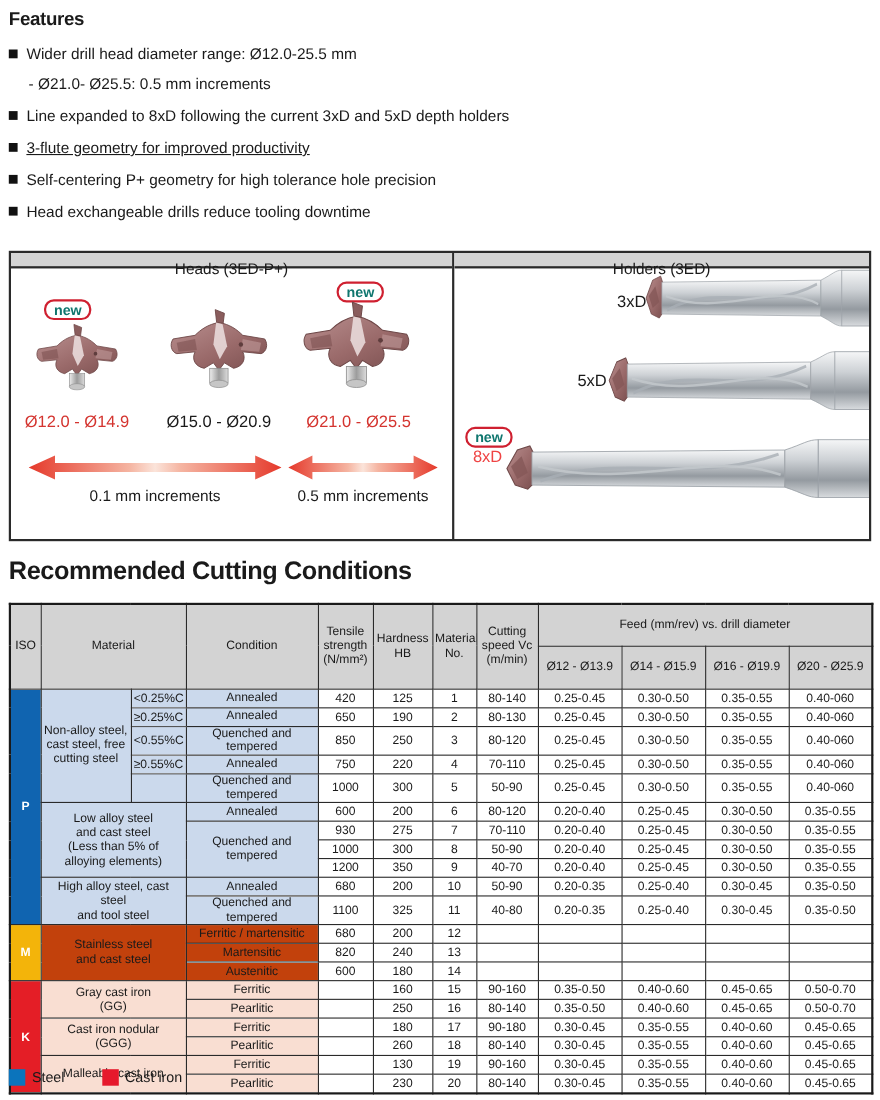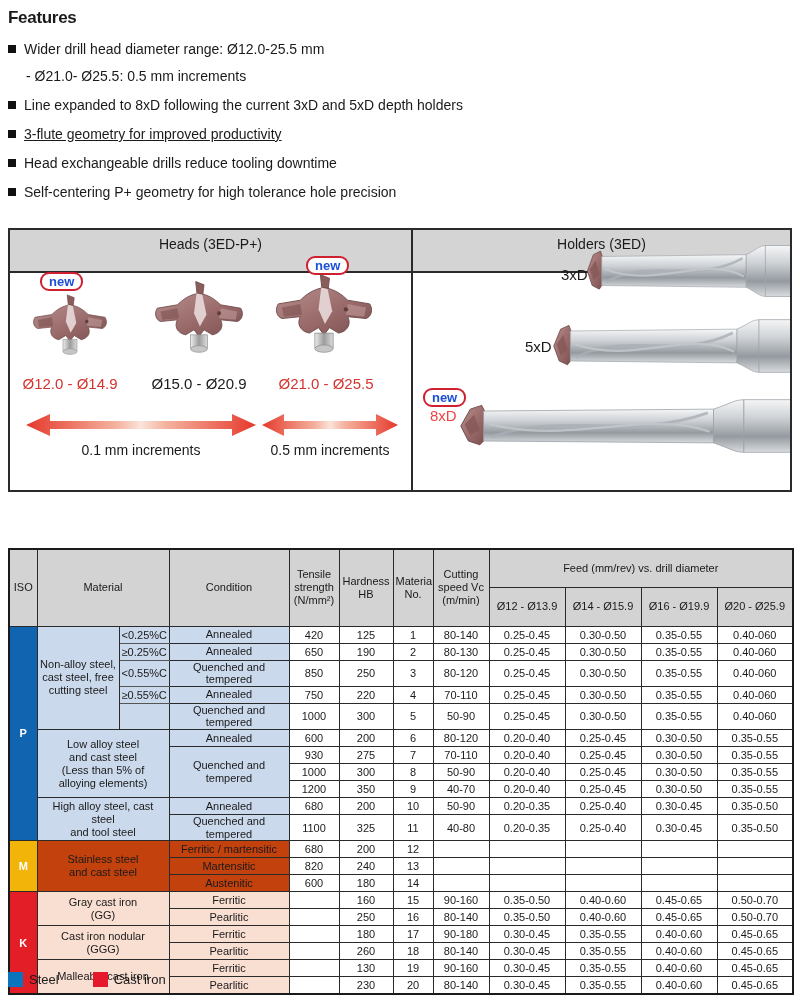"Head exchangeable drills reduce tooling" div.feat-item { order: before "Self-centering P+ geometry for high" -> after "Self-centering P+ geometry for high" }
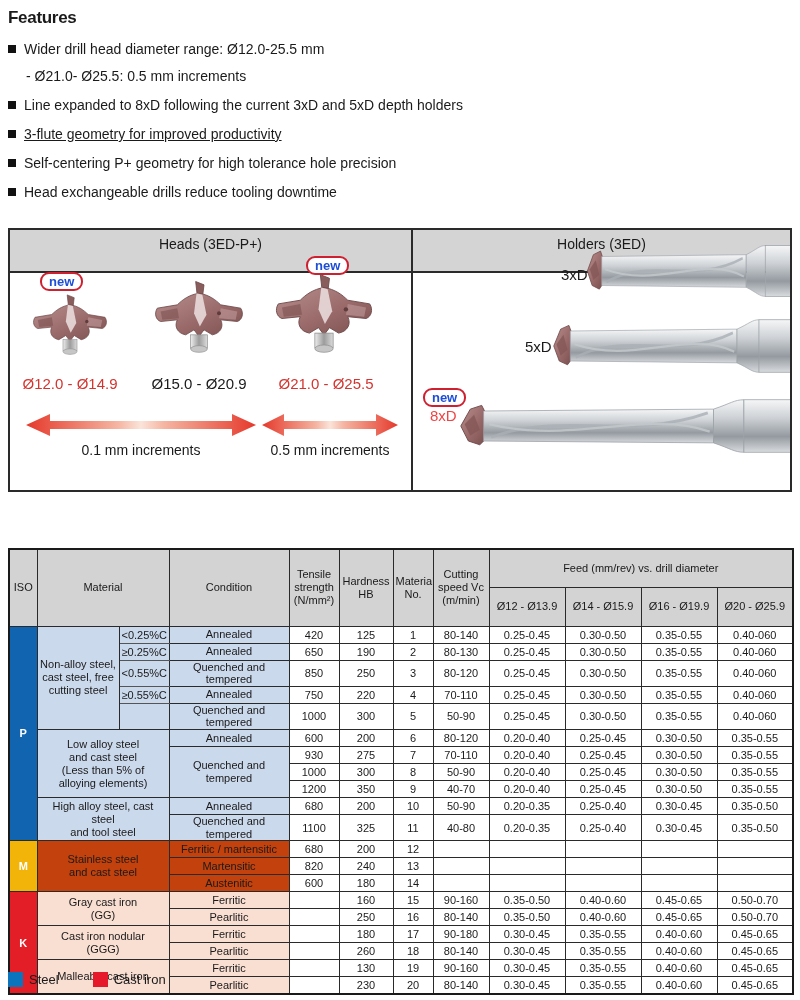"Heads (3ED-P+)" .panel-title { height: 43px -> 14px }
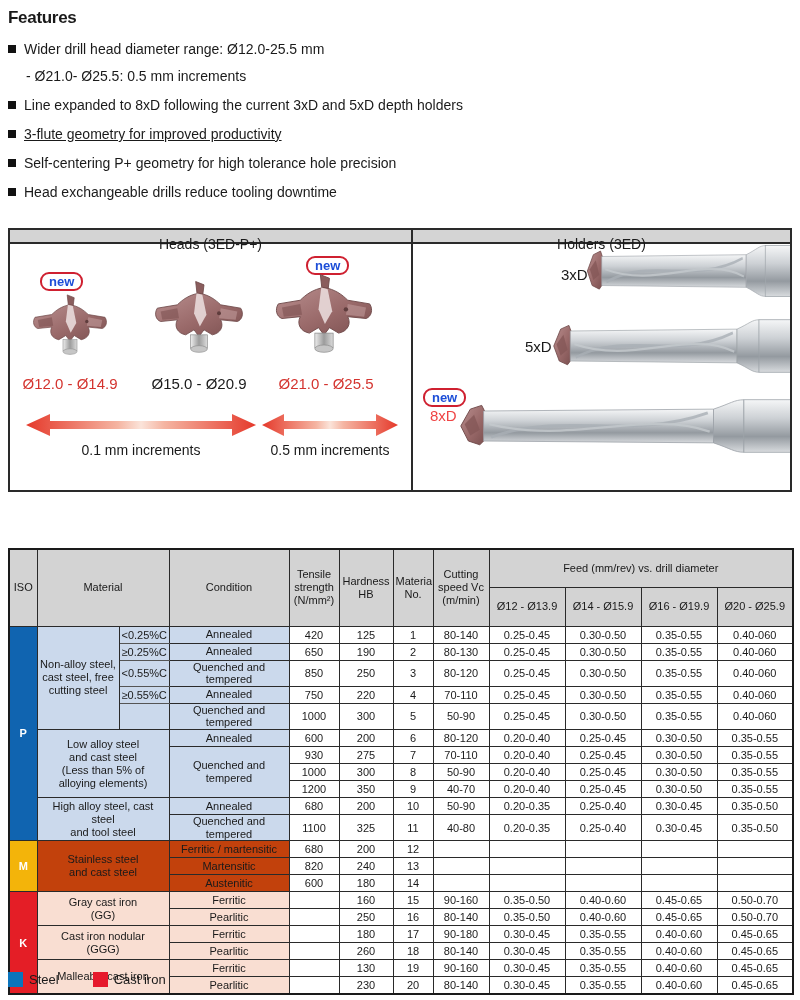"new" .new-badge { color: #1d4ed8 -> #0f766e }
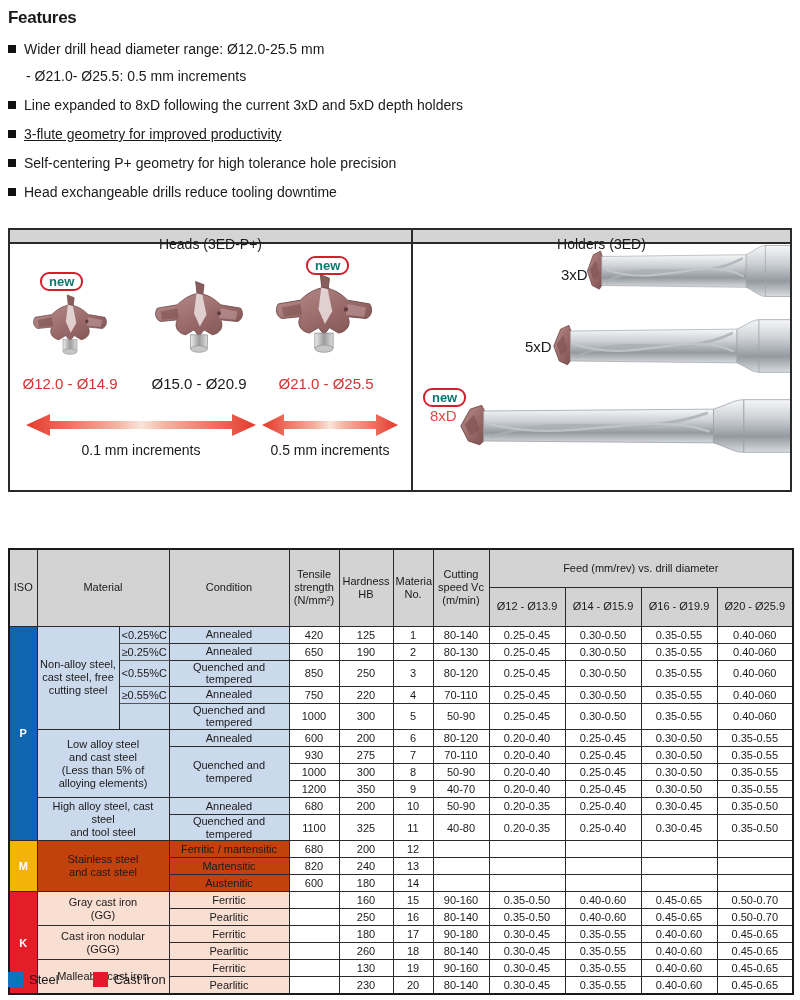"Recommended Cutting Conditions" div.cc-title { html: none -> <div>Recommended Cutting Conditions</div> }
